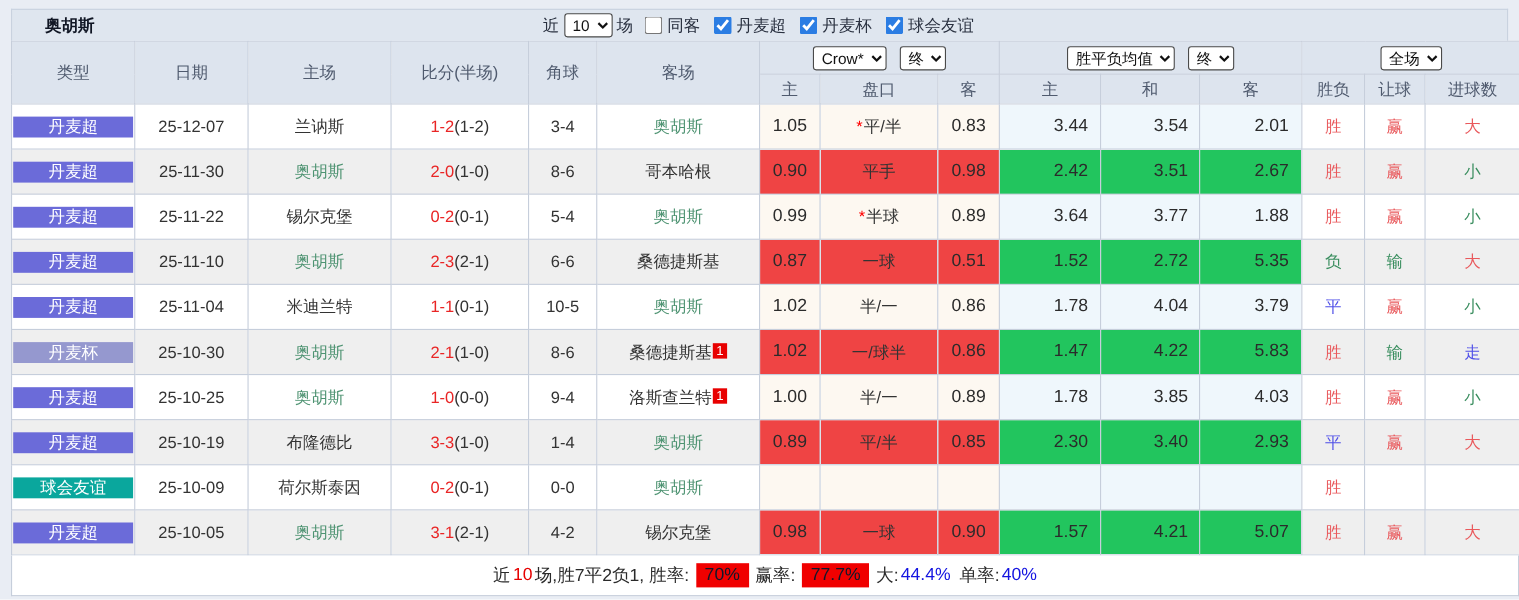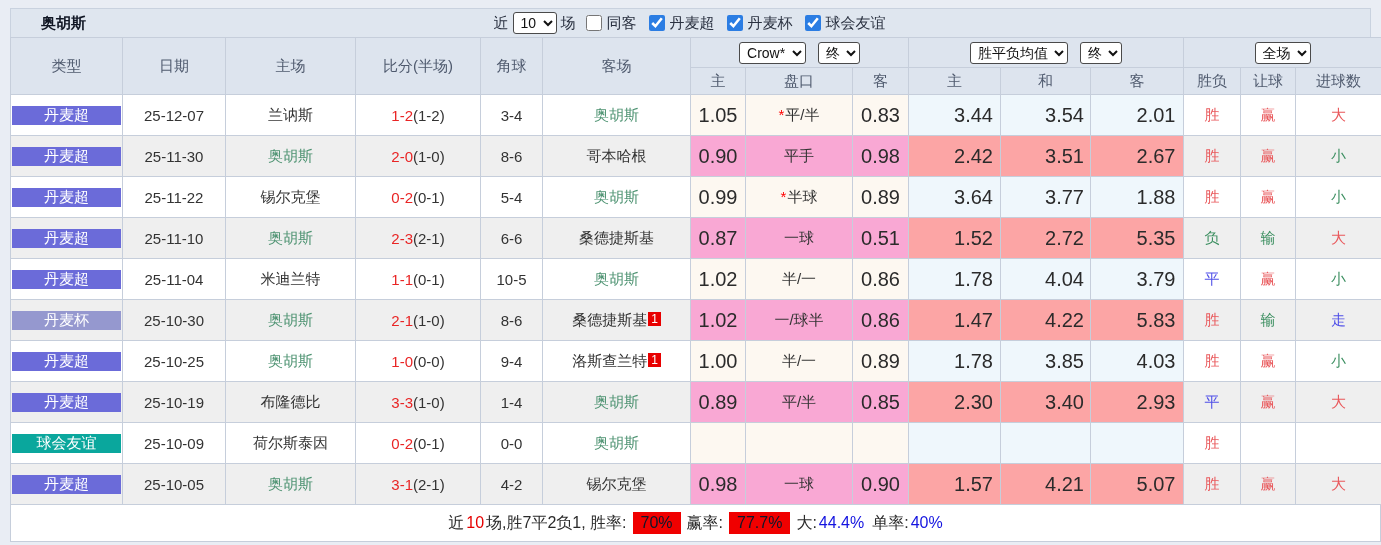"1.05" td.c-num { font-size: 20px -> 16px }
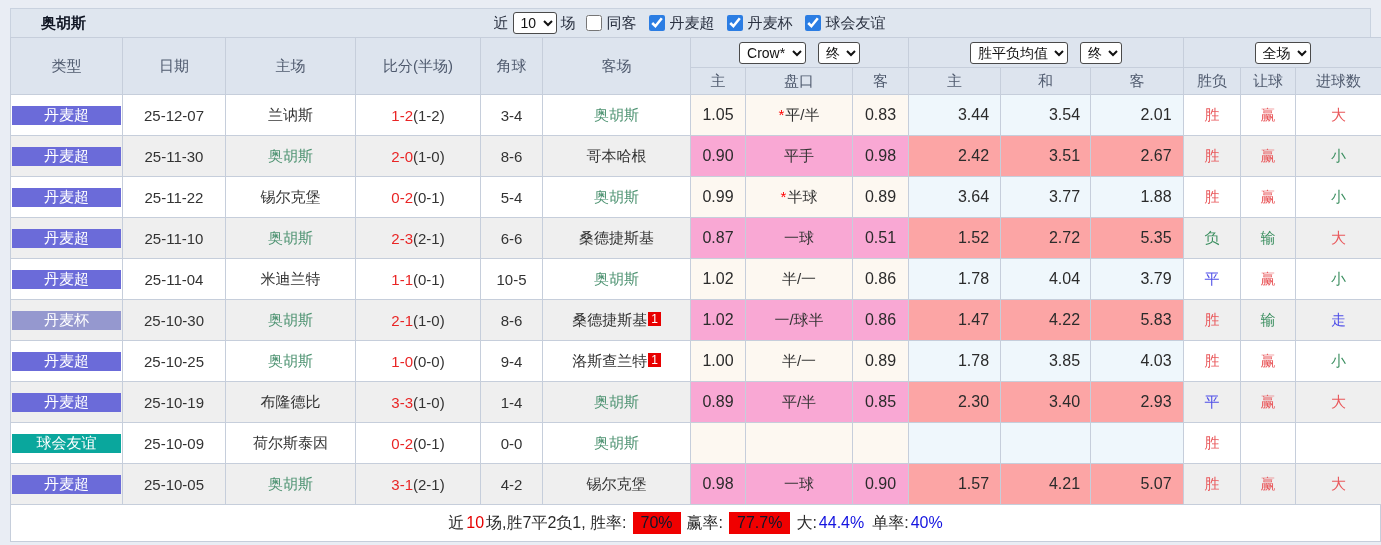"0.90" tr.alt td.c-odds { background: #f9a8d4 -> #ef4444 }
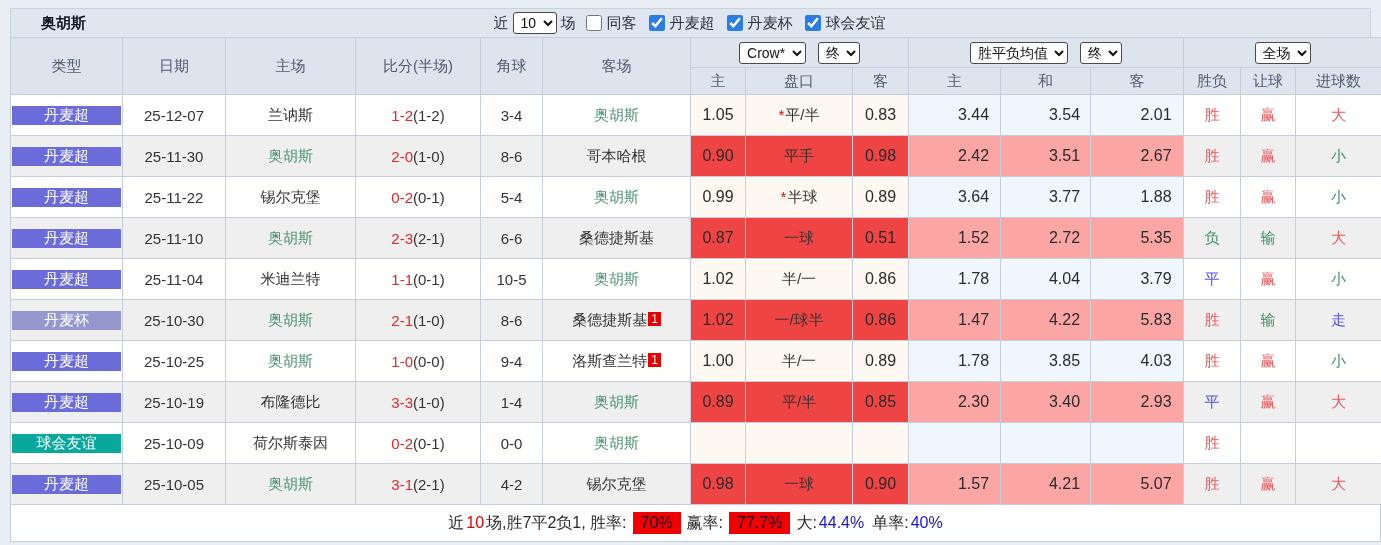"2.42" tr.alt td.c-eu { background: #fca5a5 -> #22c55e }
